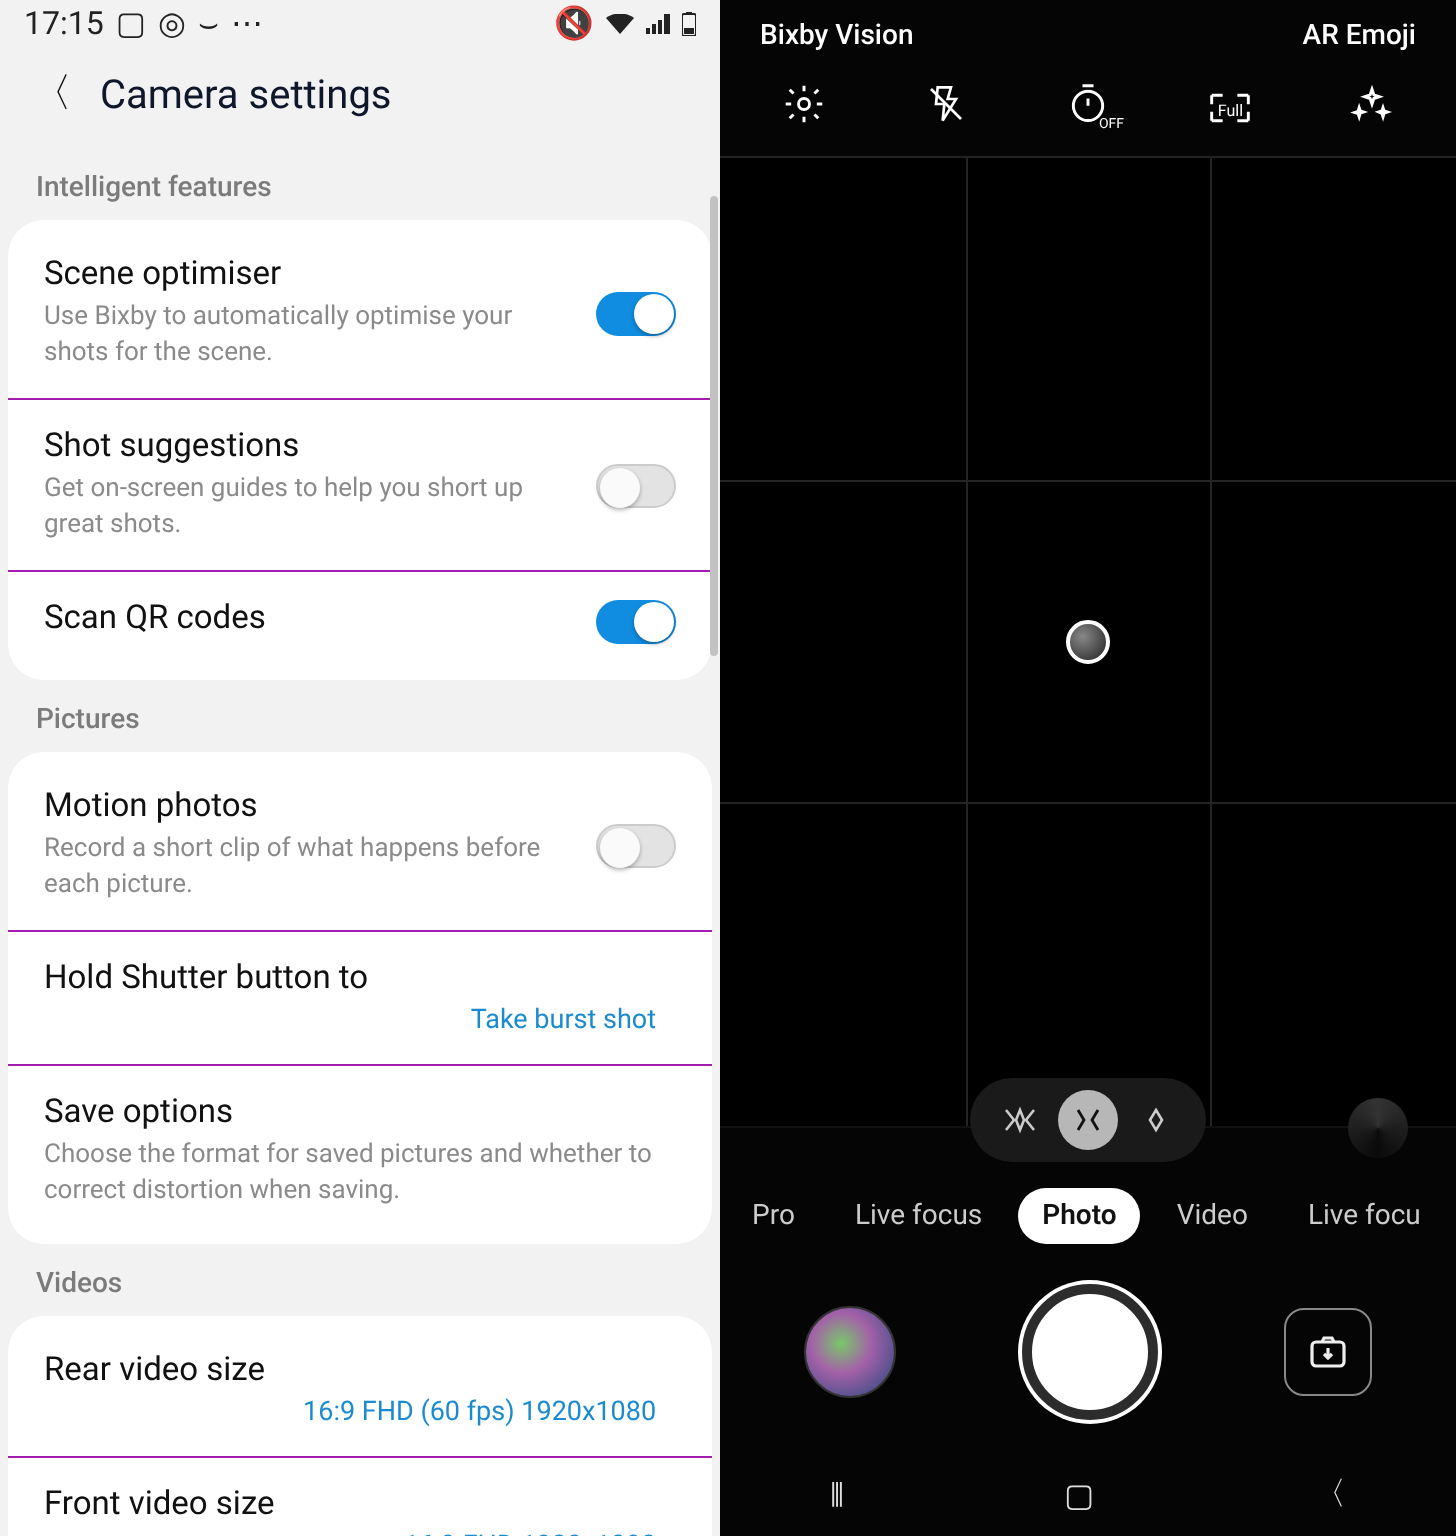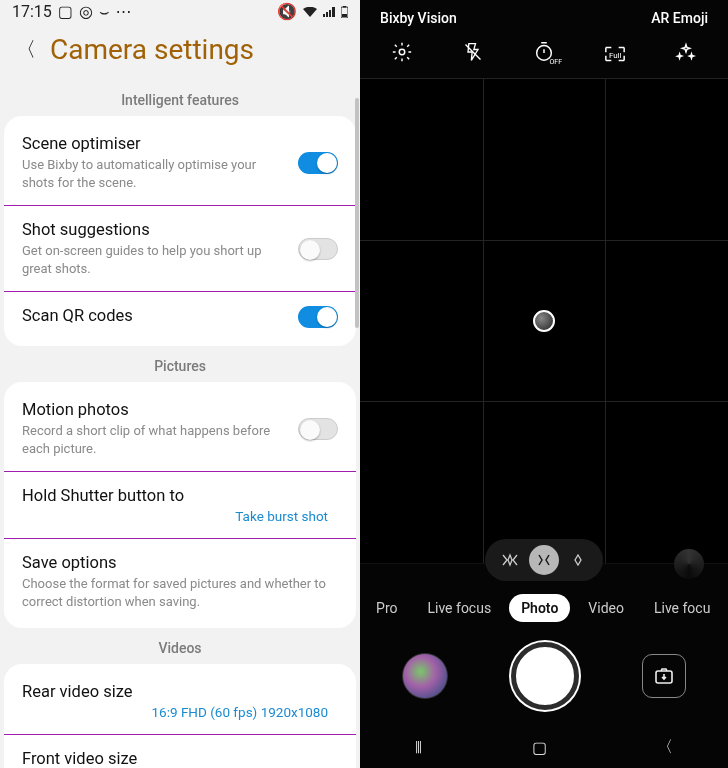"Camera settings" .header-title { color: #a16207 -> #0f172a; font-size: 28px -> 20px }
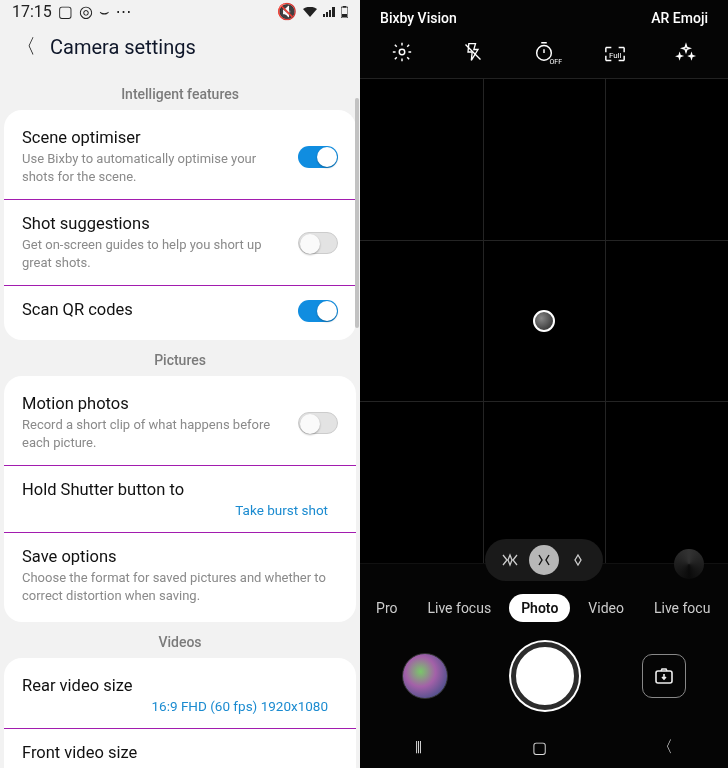"Intelligent features" .section-title { text-align: center -> none }
